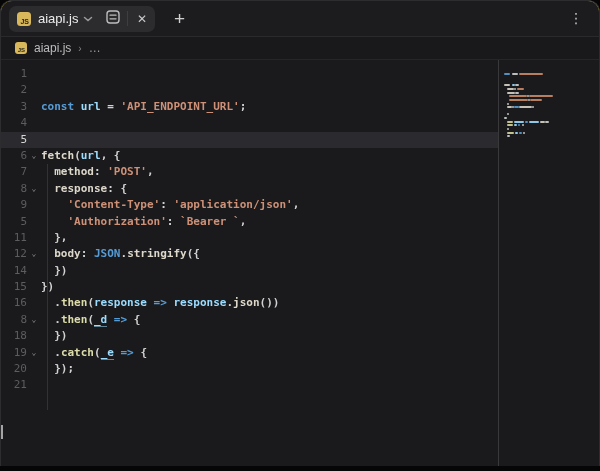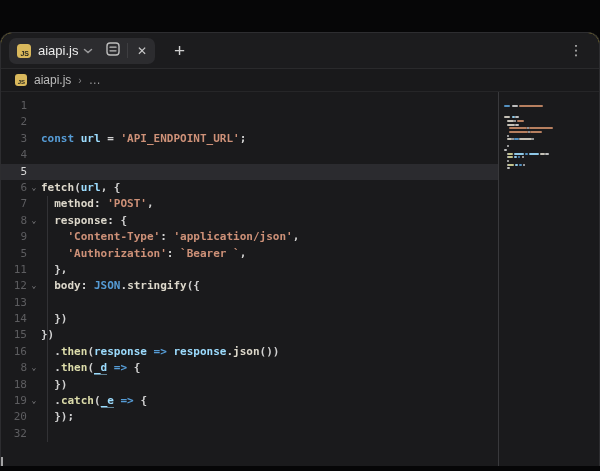"aiapi.js" .window { margin-top: 32px -> none }
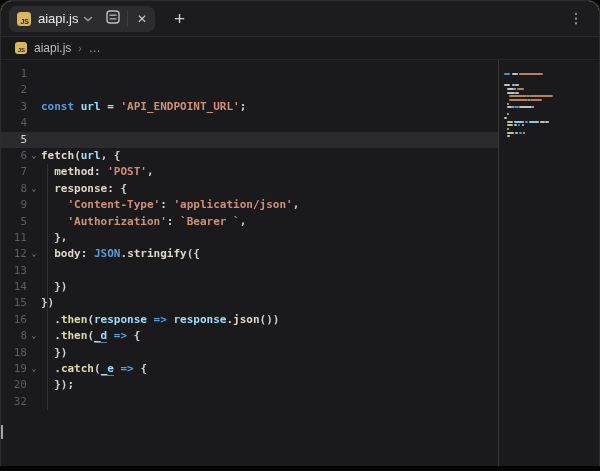"13" div.code-line { html: <div><span>13</span><span></span><span></span></div> -> none }
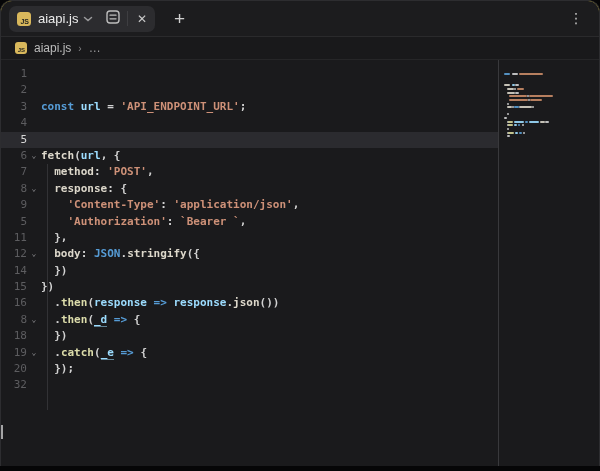"32" span.ln { text: 32 -> 21 }
